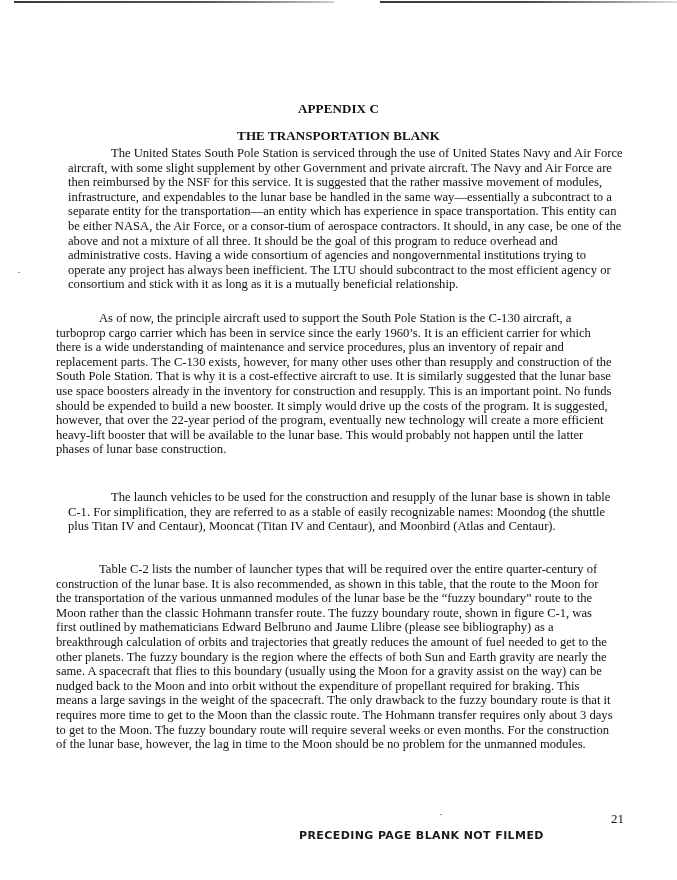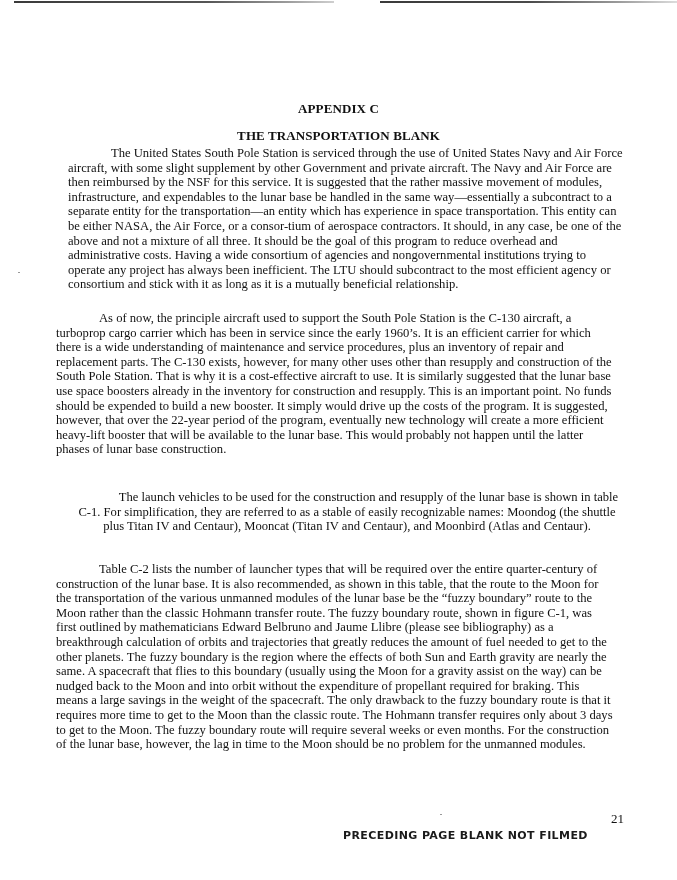"The launch vehicles to be" .p3 { text-align: center -> none }
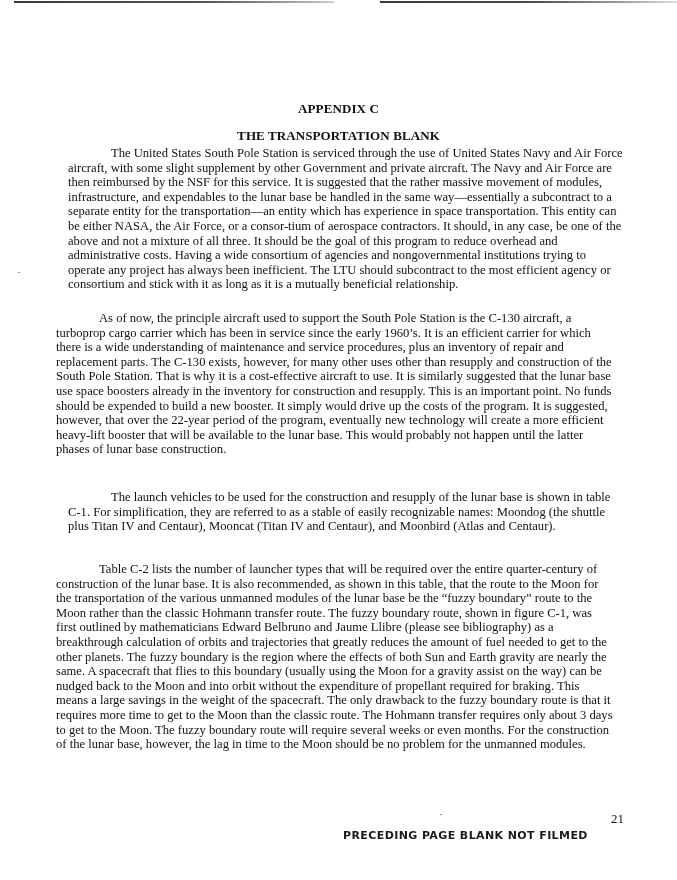"PRECEDING PAGE BLANK NOT FILMED" .stamp { margin-left: 44px -> none }
